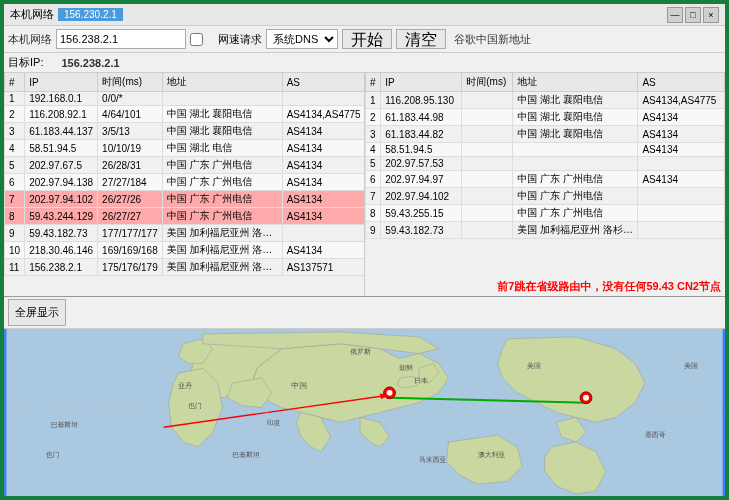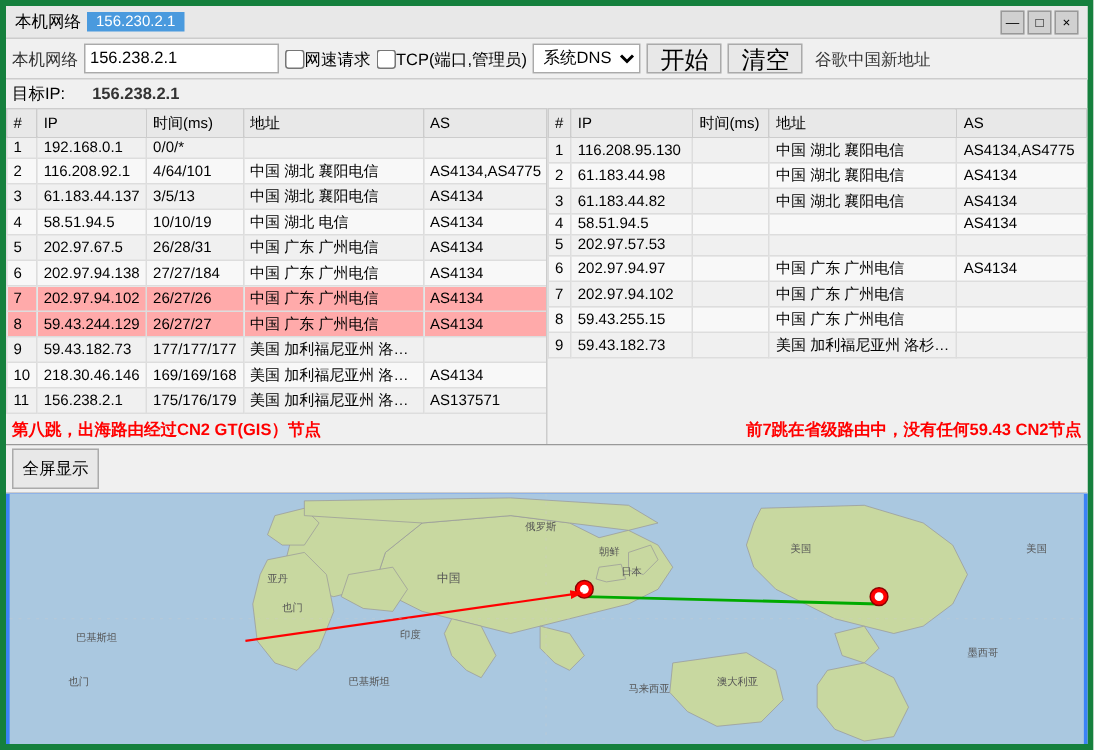"网速请求" .checkbox-group { gap: 0 -> 15px }
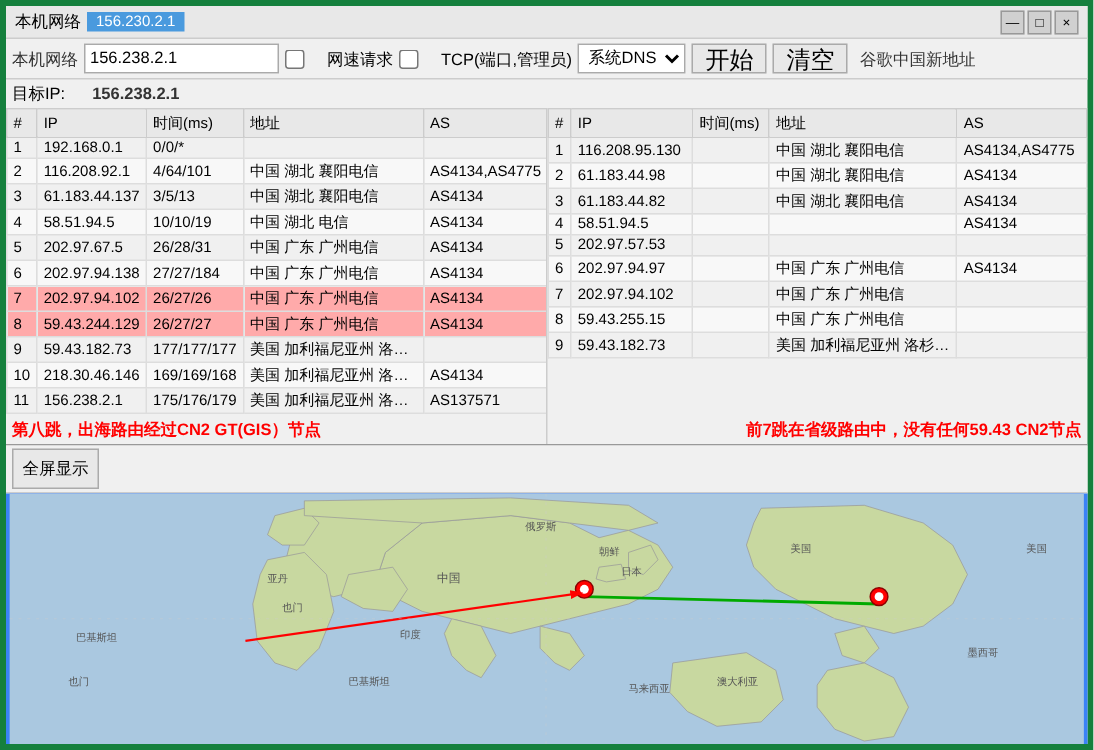"TCP(端口,管理员)" div.checkbox-group { html: <div> <input> <span>TCP(端口,管理员)</span> </div> -> none }
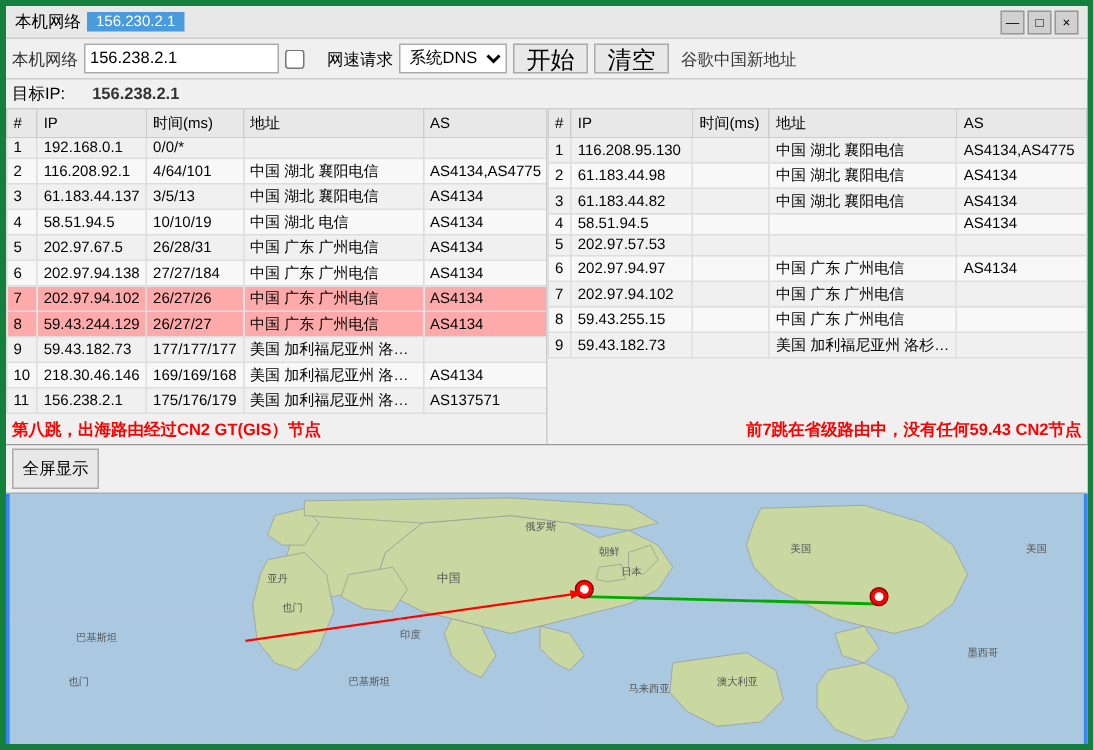"第八跳，出海路由经过CN2 GT(GIS）节点" div.annotation { html: <div>第八跳，出海路由经过CN2 GT(GIS）节点</div> -> none }
